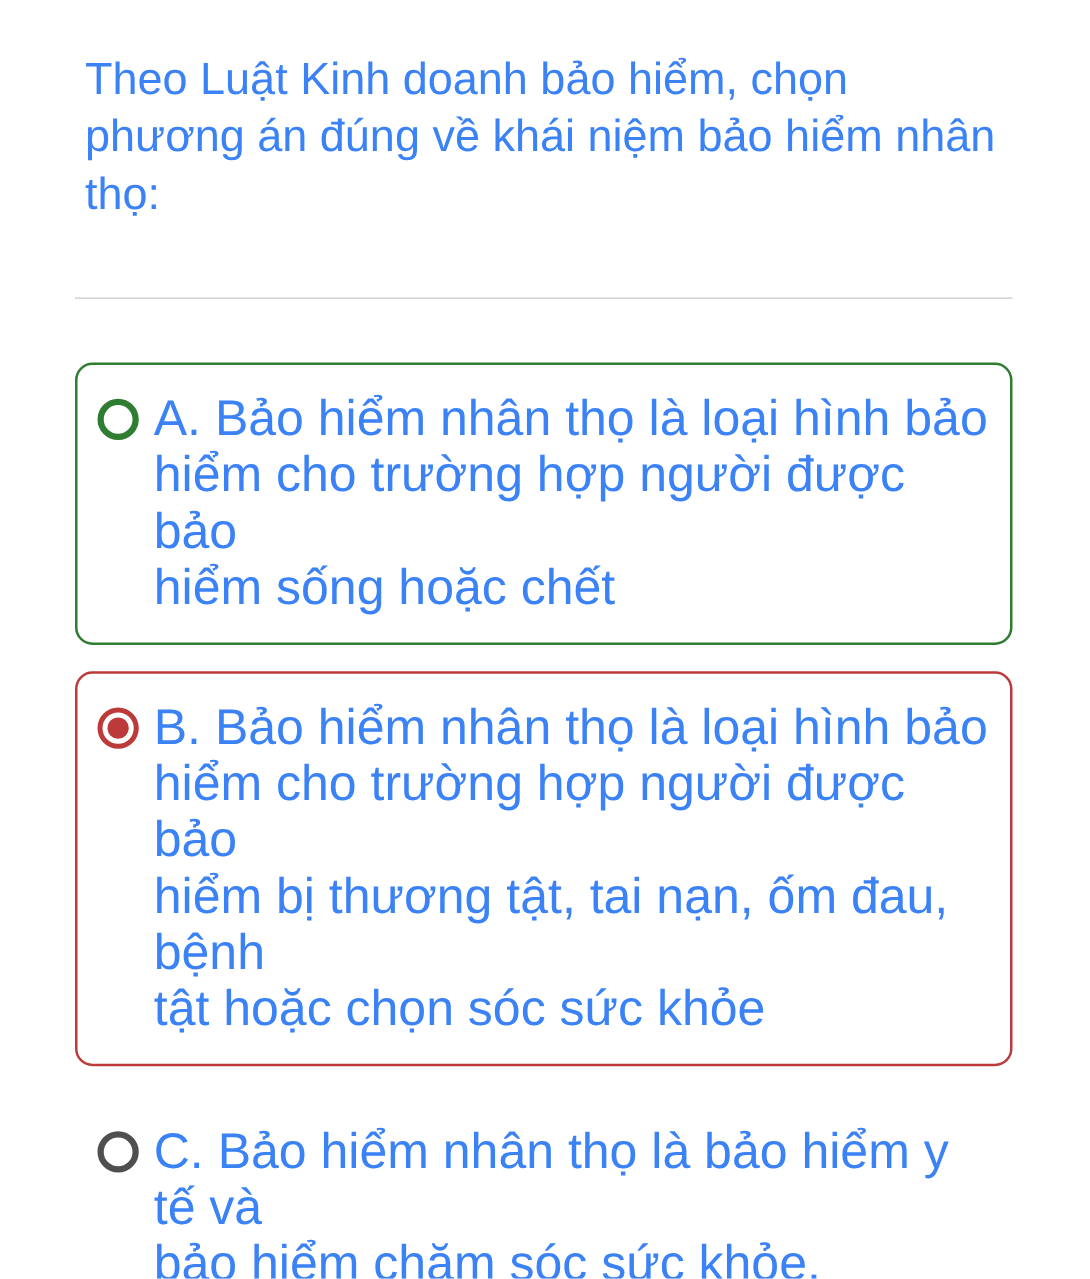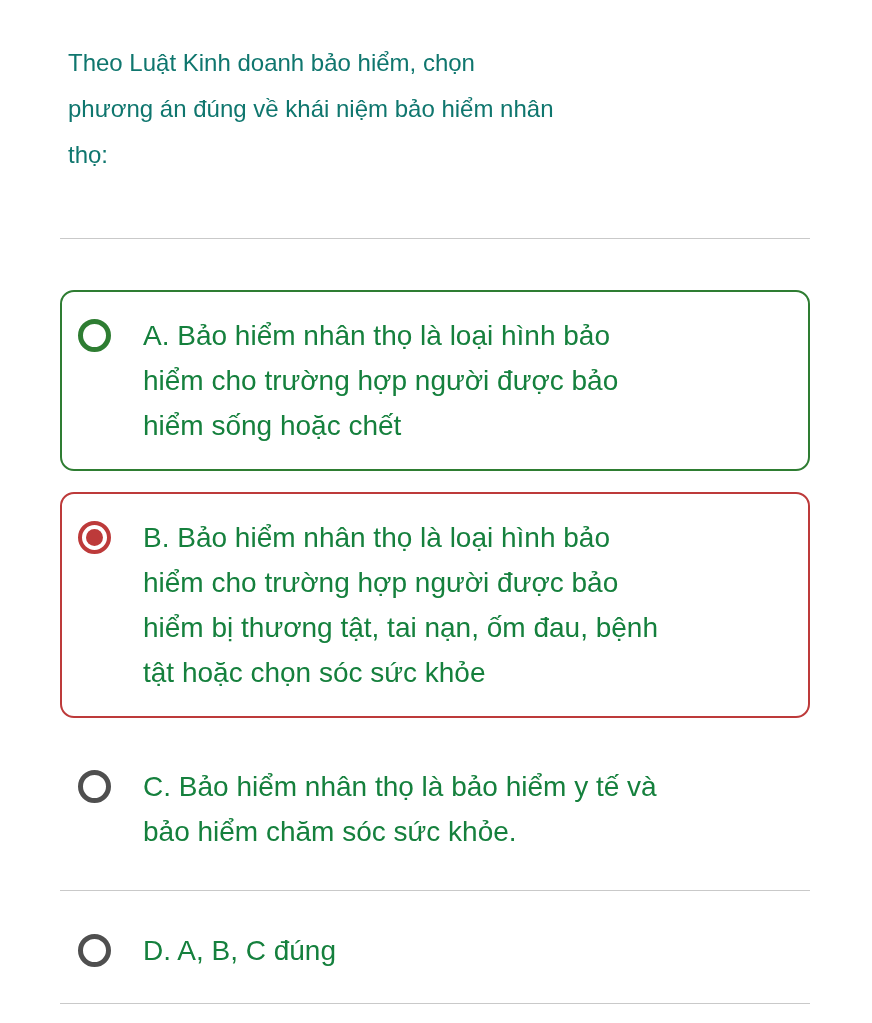"Theo Luật Kinh doanh bảo" .question { color: #0f766e -> #3b82f6; font-size: 24px -> 36px }
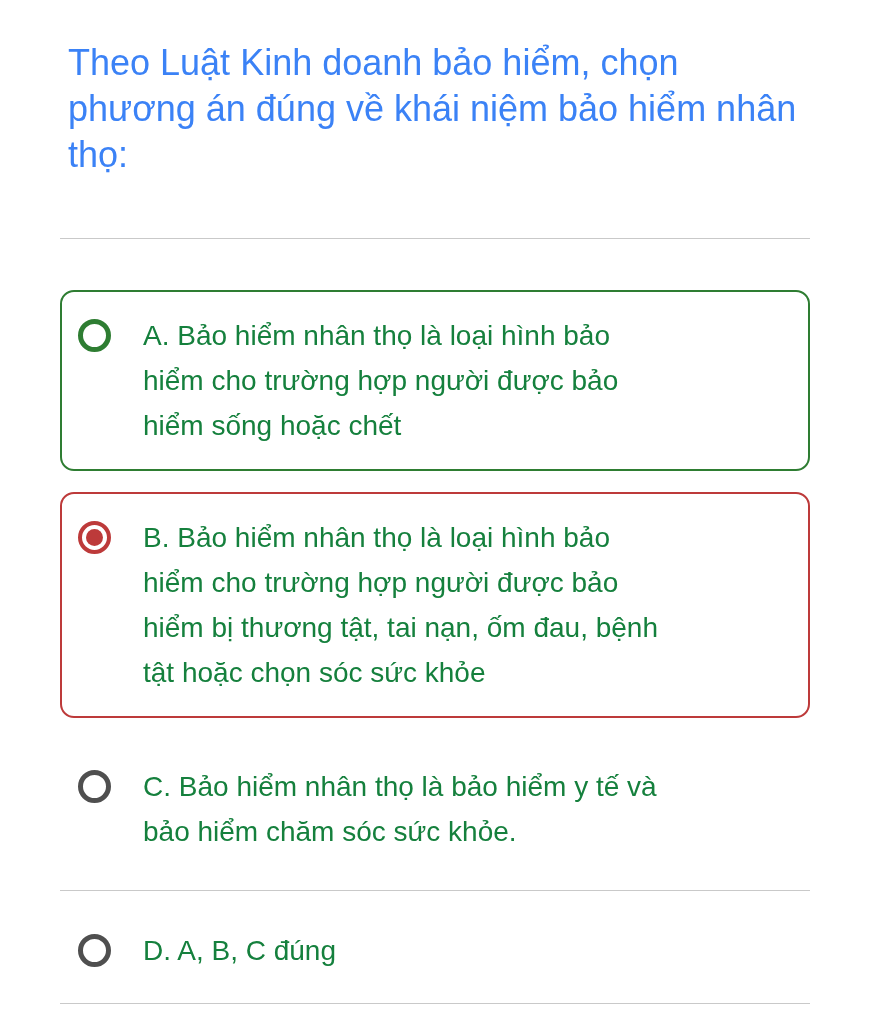"A. Bảo hiểm nhân thọ" .option-text { color: #15803d -> #3b82f6; font-size: 28px -> 40px; margin-left: 20px -> none }
